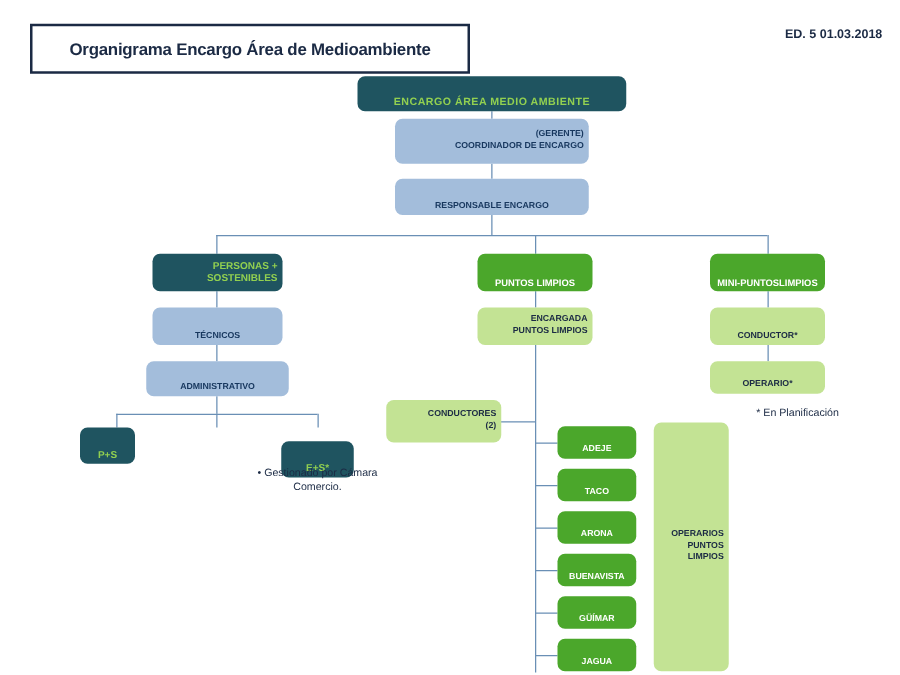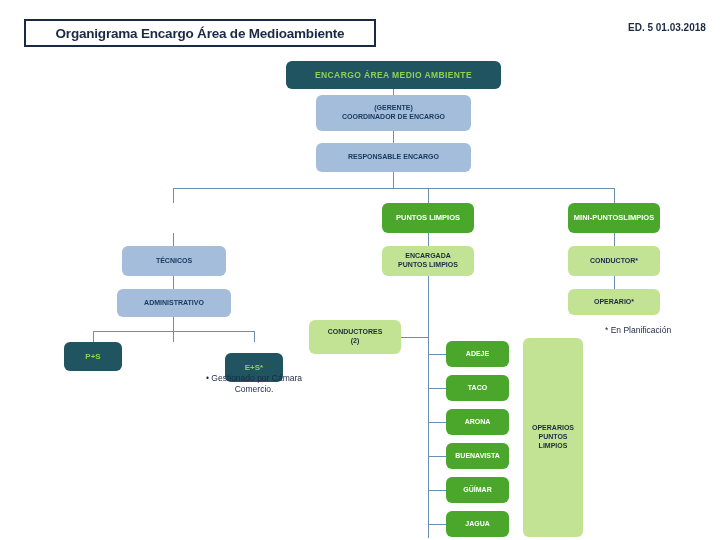"Organigrama Encargo Área de" #title-box { height: 28px -> 40px }
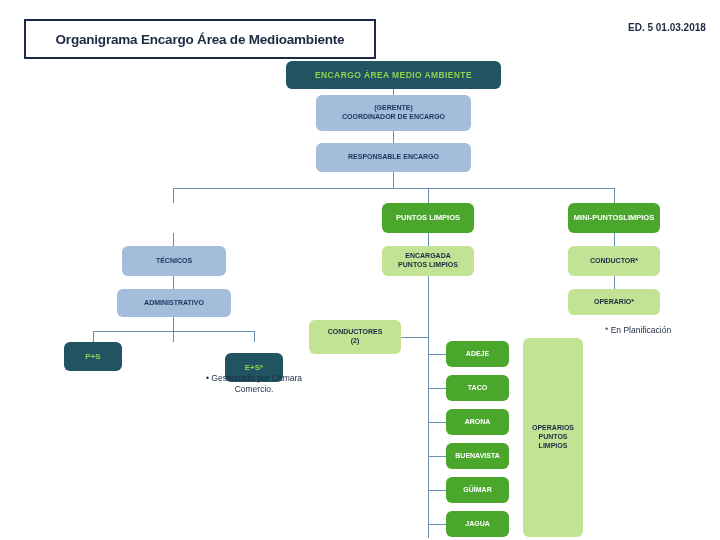"ENCARGO ÁREA MEDIO AMBIENTE" .box { align-items: center -> flex-end }
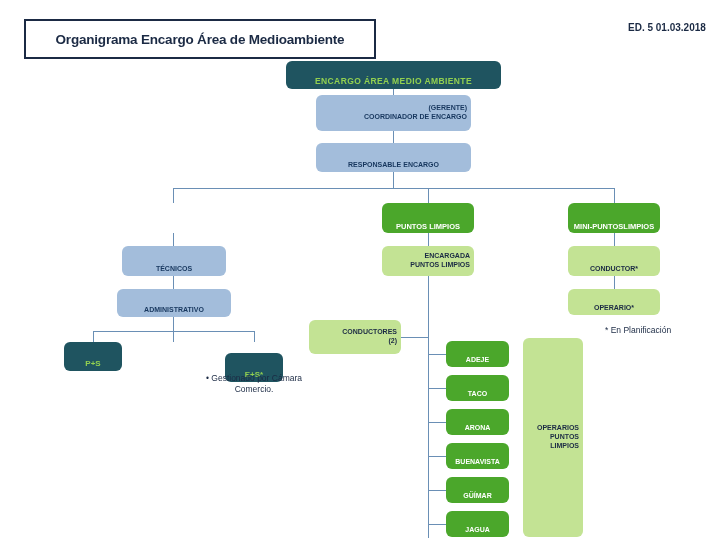"PERSONAS +" div.box { html: none -> <div> <span>PERSONAS +</span> <span>SOSTENIBLES</span> </div> }
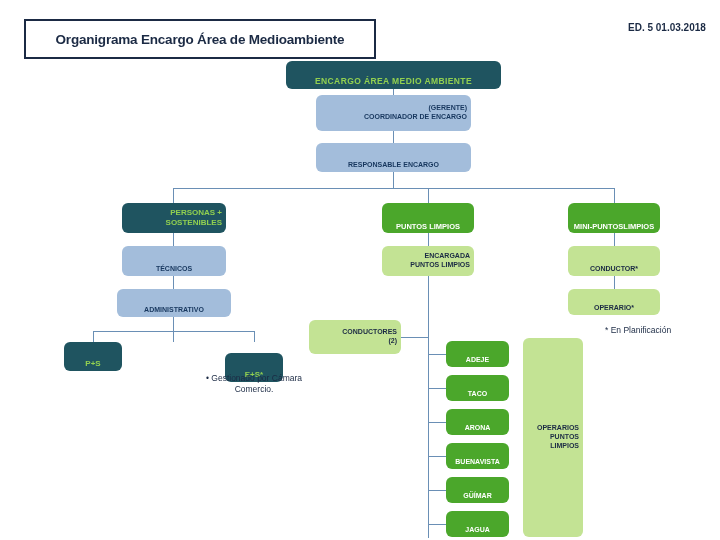"P+S" div.box { width: 58px -> 44px }
